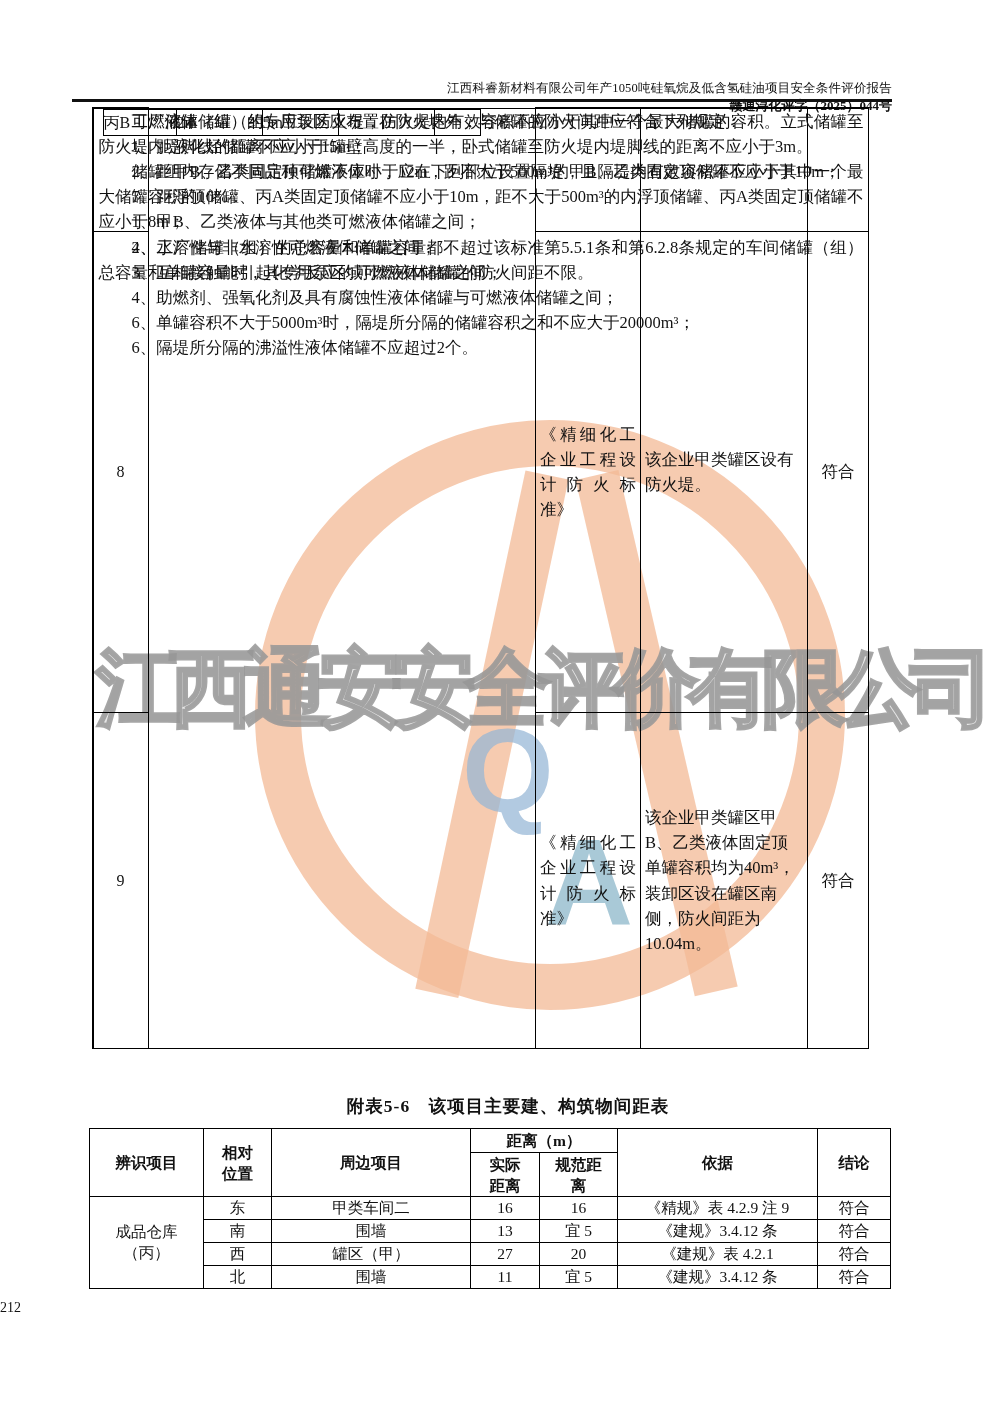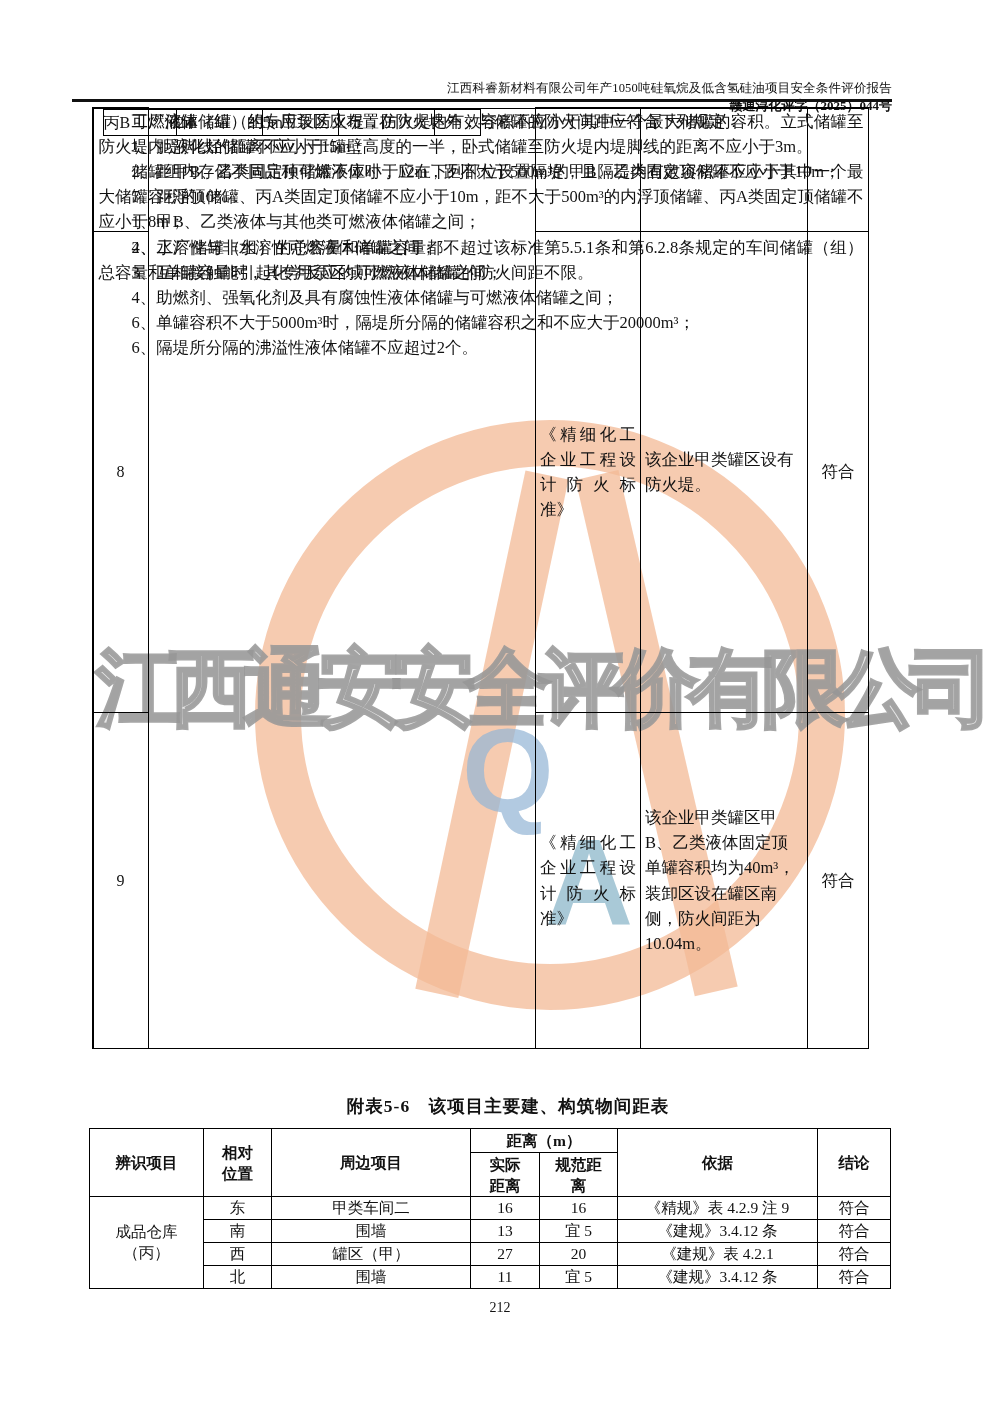"212" .page-num { text-align: center -> none }
